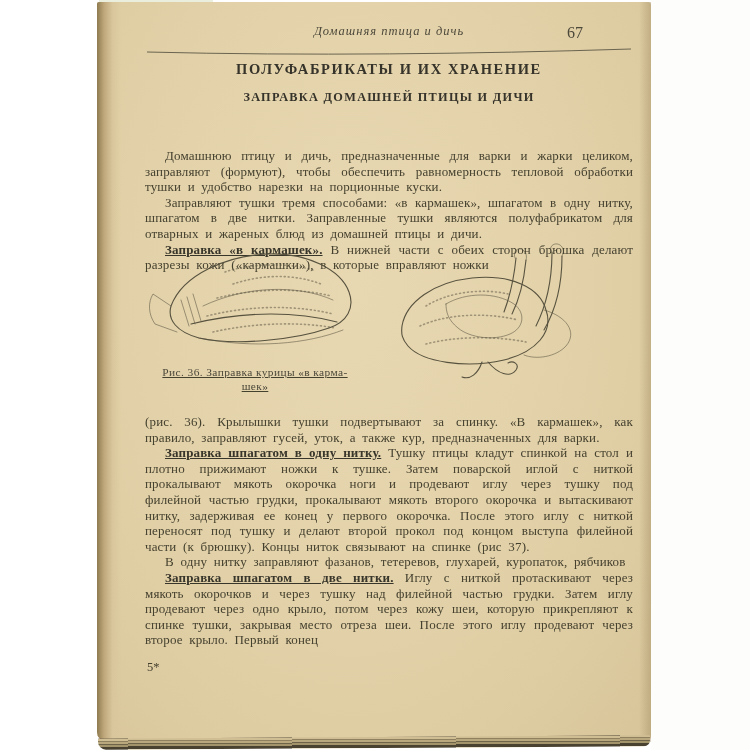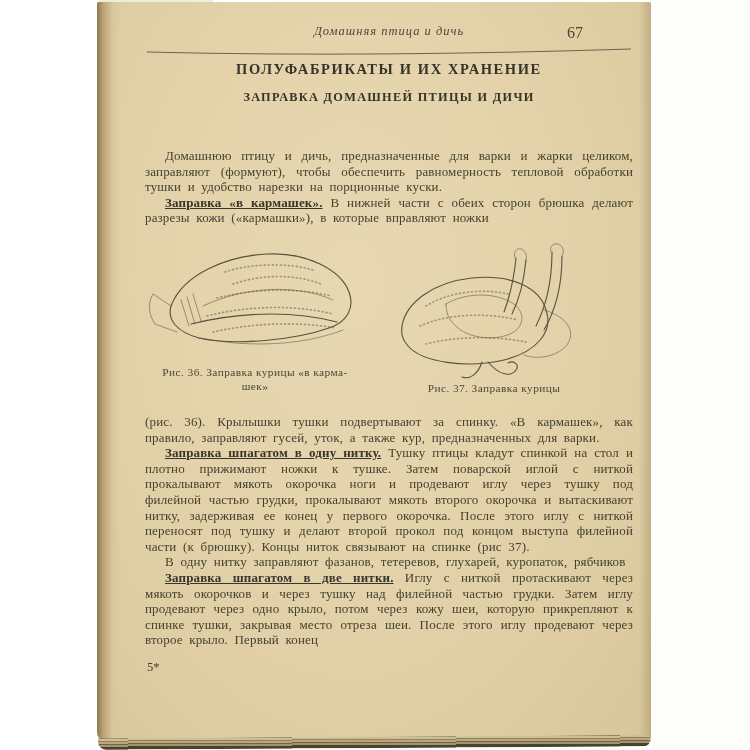"Заправляют тушки тремя способами: «в" p.para { html: none -> <p><span>Заправляют тушки тремя способами: «в кармашек», шпагатом в одну нитку, шпагатом в две нитки. Заправленные тушки являются полуфабрикатом для отварных и жареных блюд из домашней птицы и дичи.</span></p> }
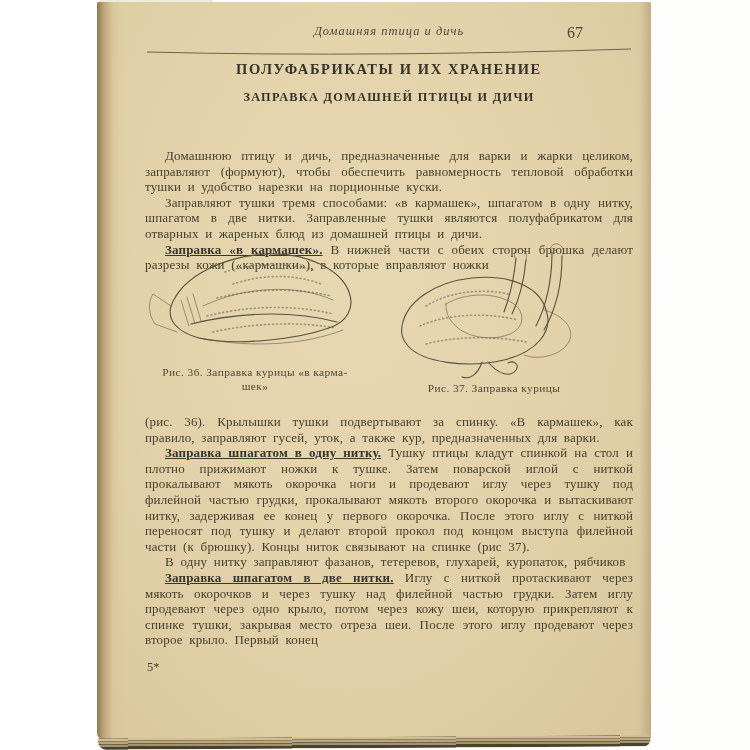"Рис. 36. Заправка курицы «в" .figwrap { text-decoration: none -> underline }
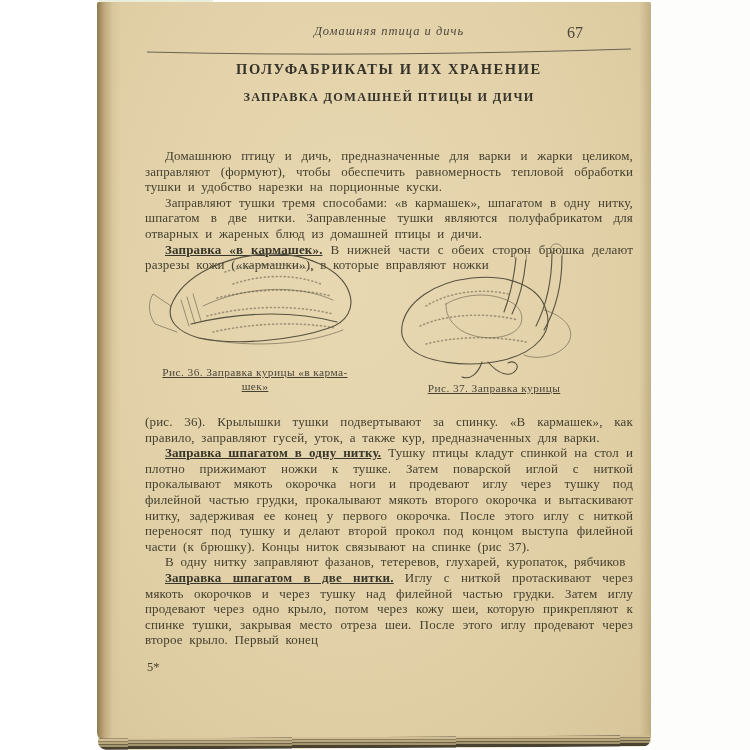"Рис. 37. Заправка курицы" div { html: <div>Рис. 37. Заправка курицы</div> -> none }
